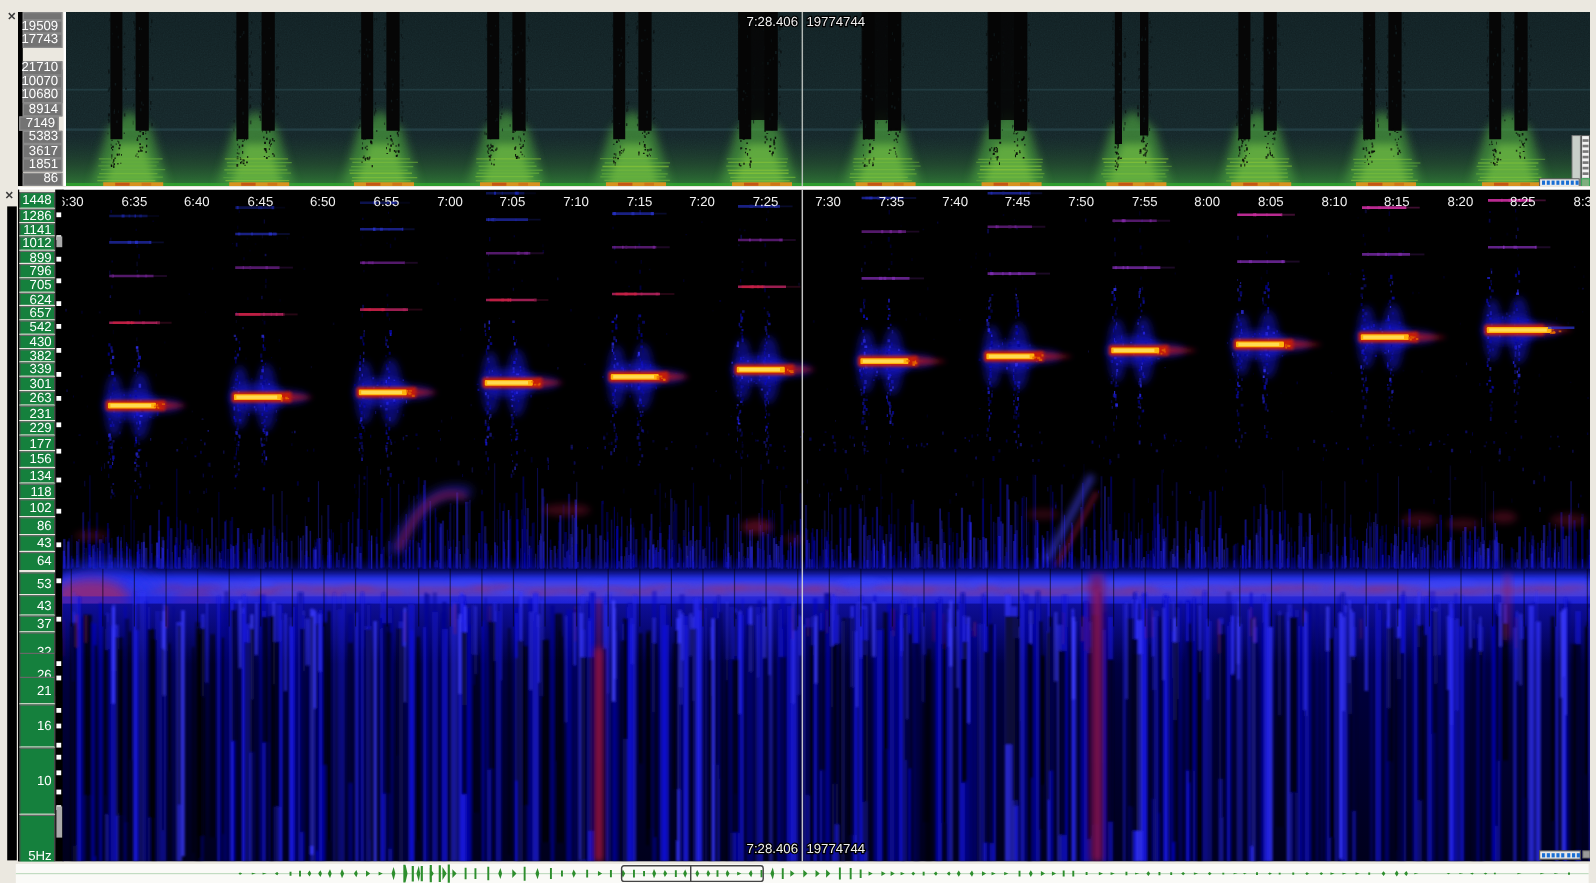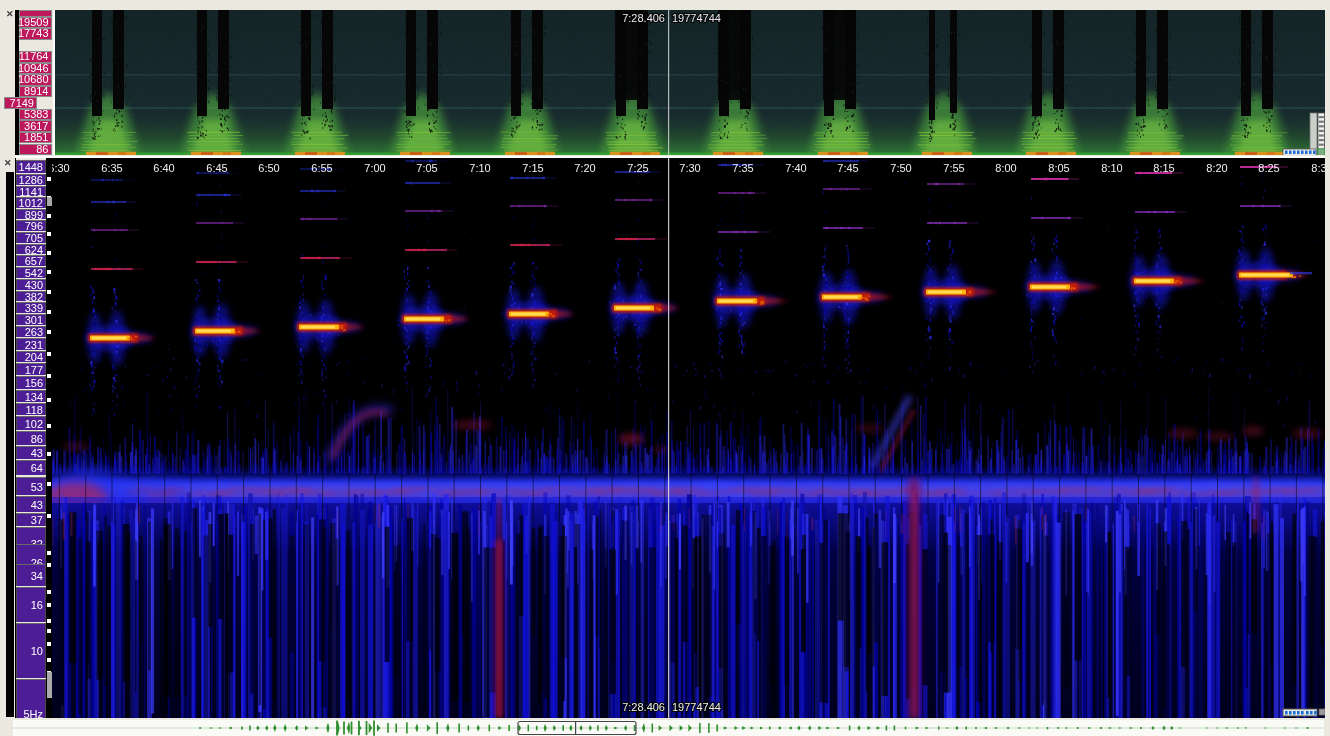"19509" .fb { background: #be185d -> #737373 }
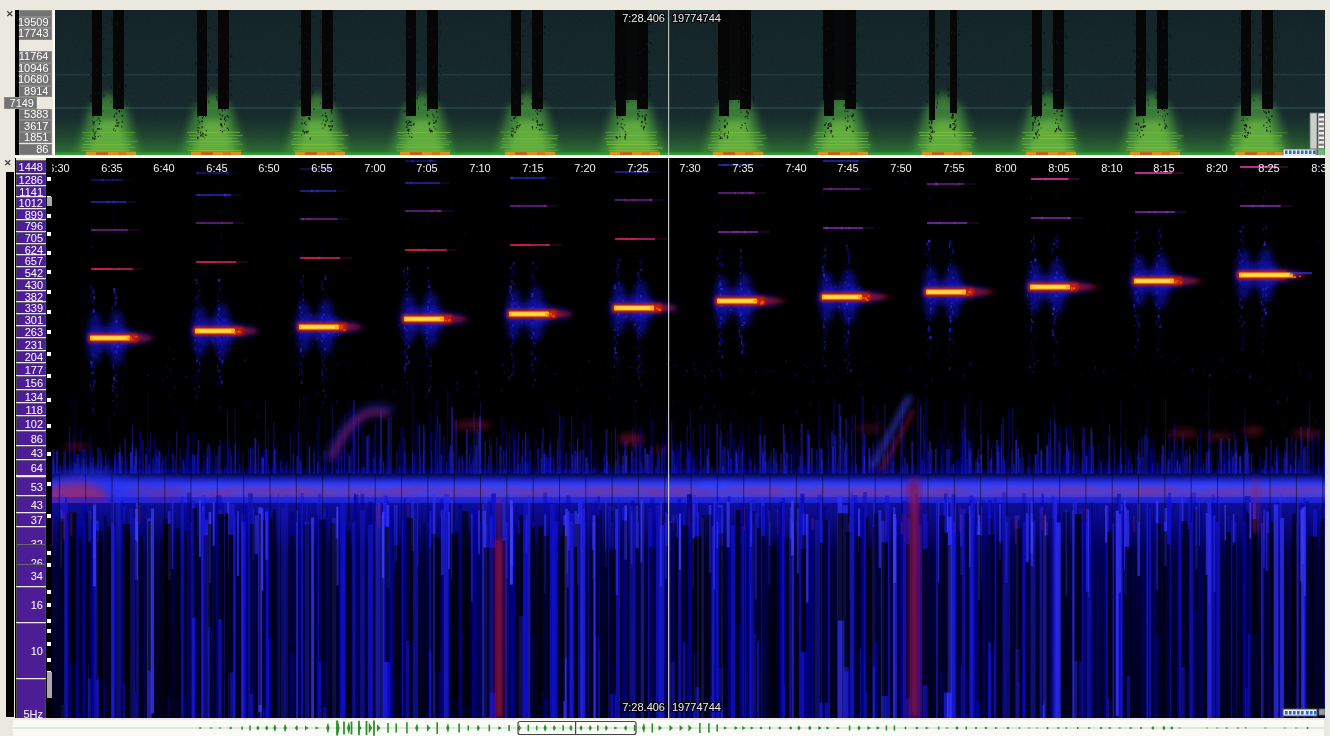"11764" div.fb { text: 11764 -> 21710 }
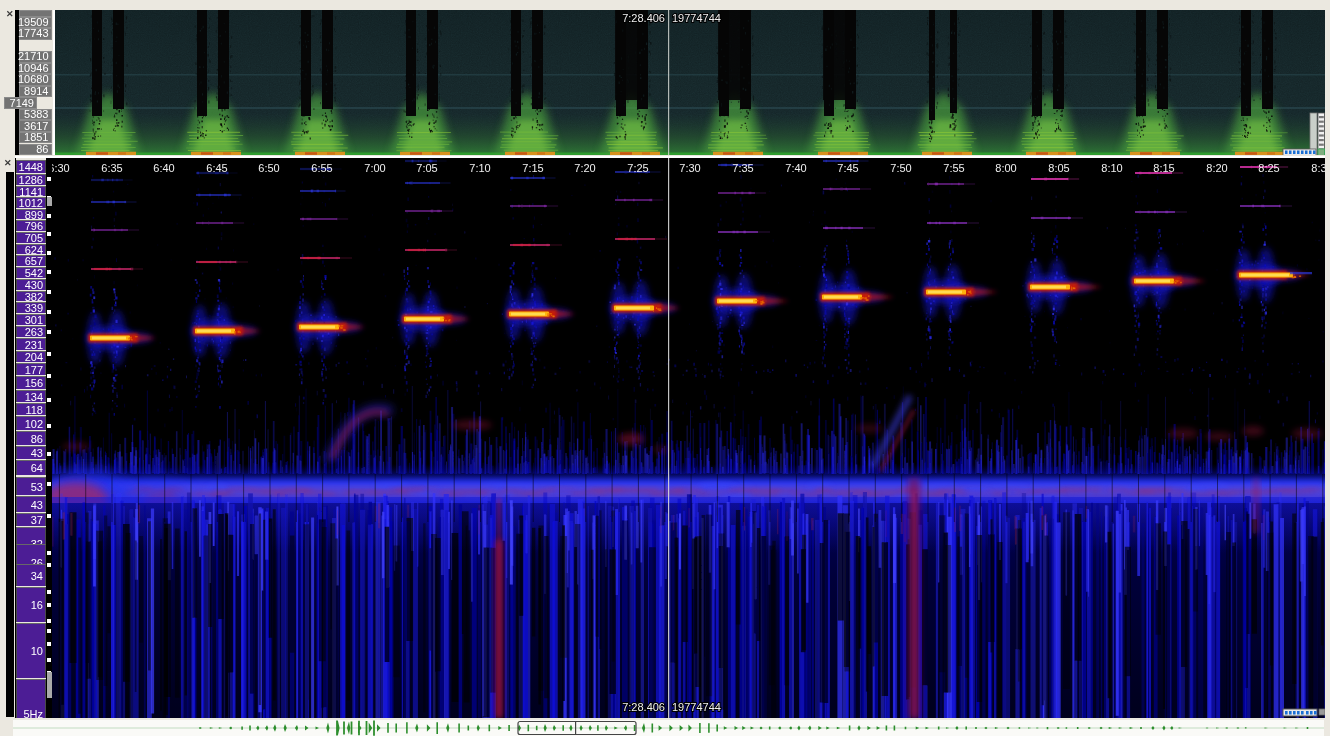"10946" div.fb { text: 10946 -> 10070 }
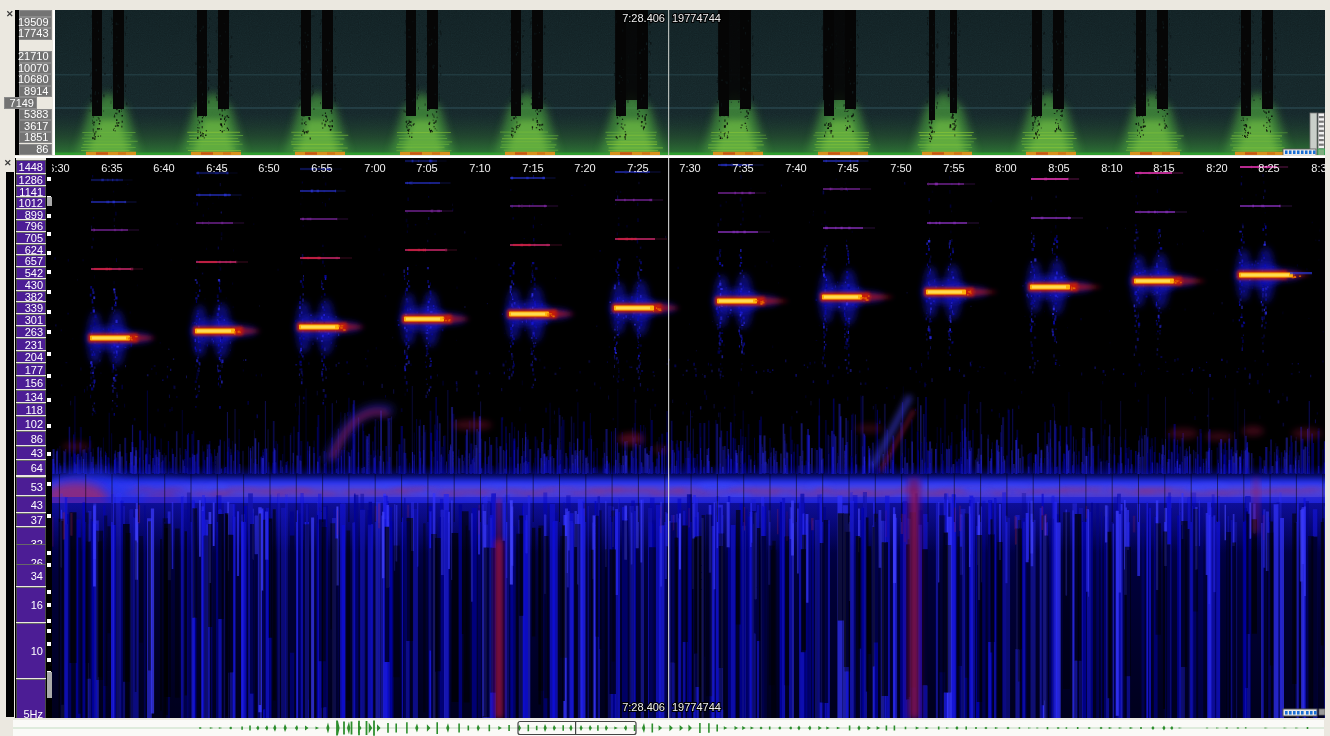"7149" div.fb { left: 4px -> 16px }
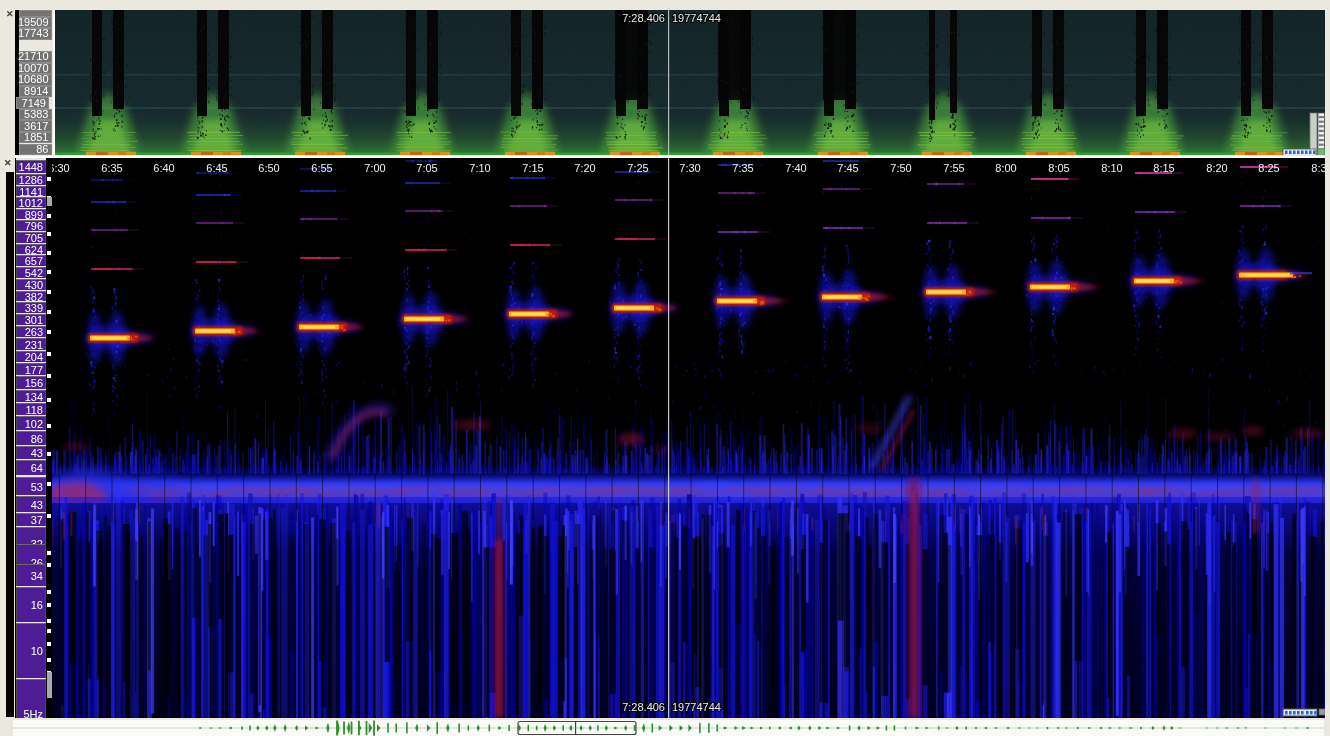"1448" .fb2 { background: #4c1d95 -> #15803d }
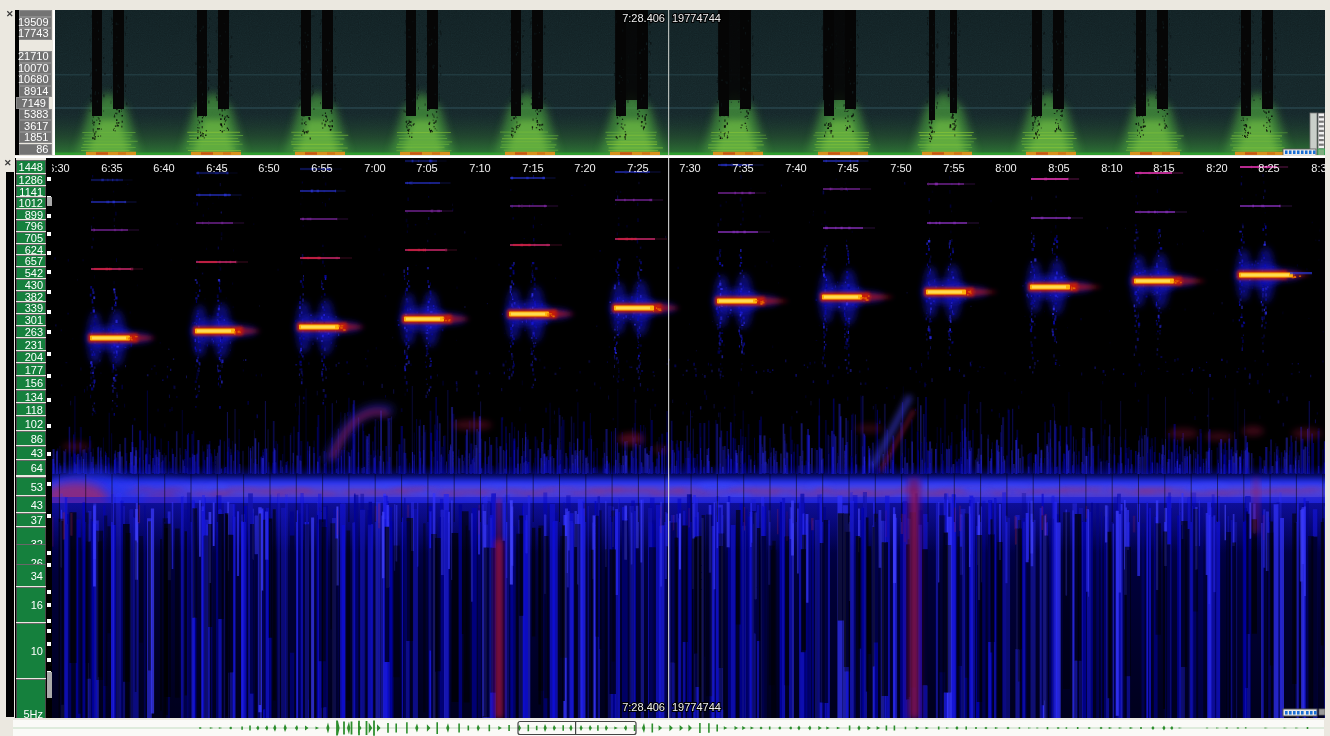"204" span { text: 204 -> 229 }
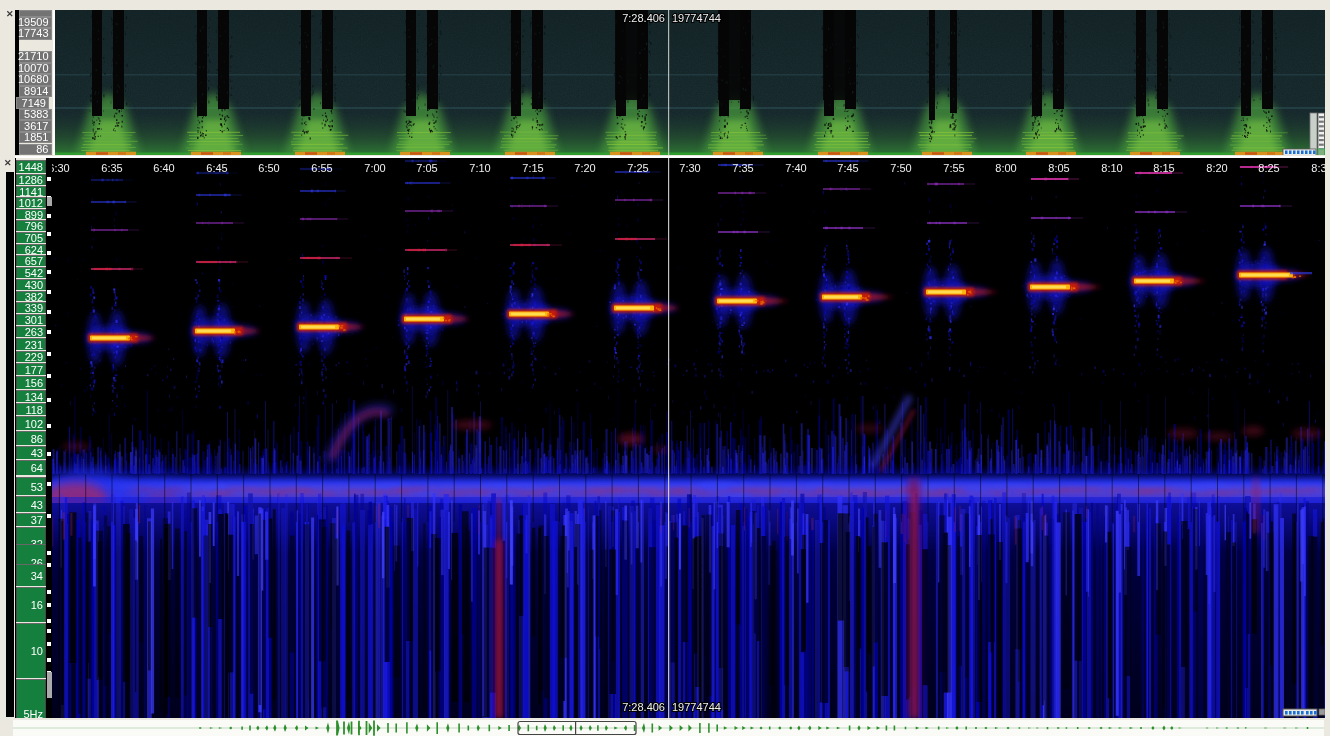"34" span { text: 34 -> 21 }
